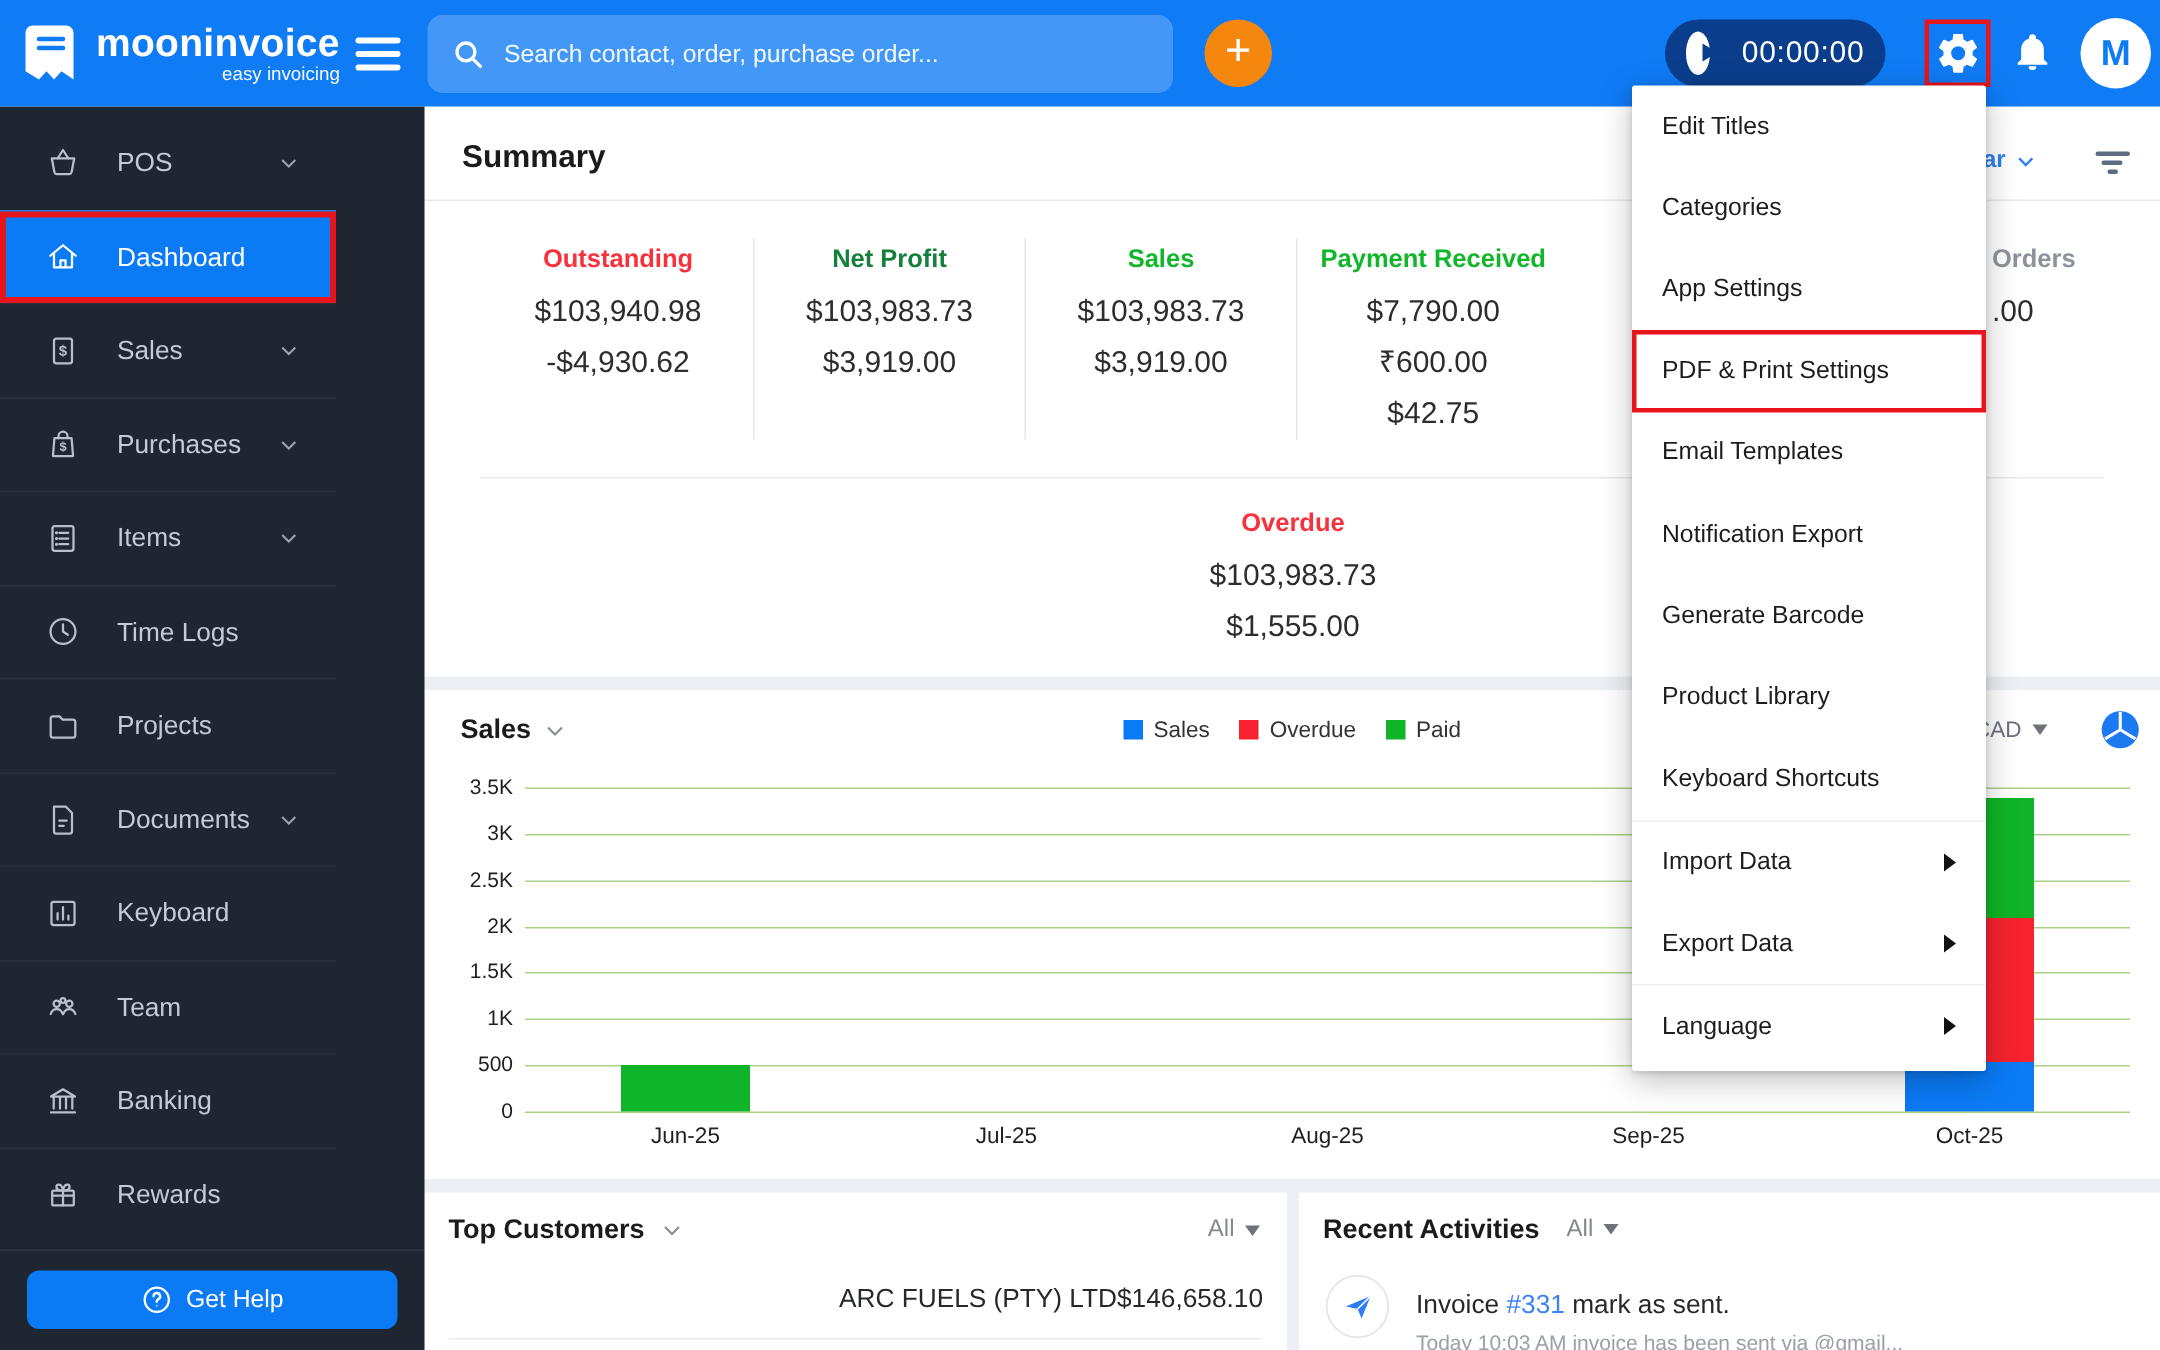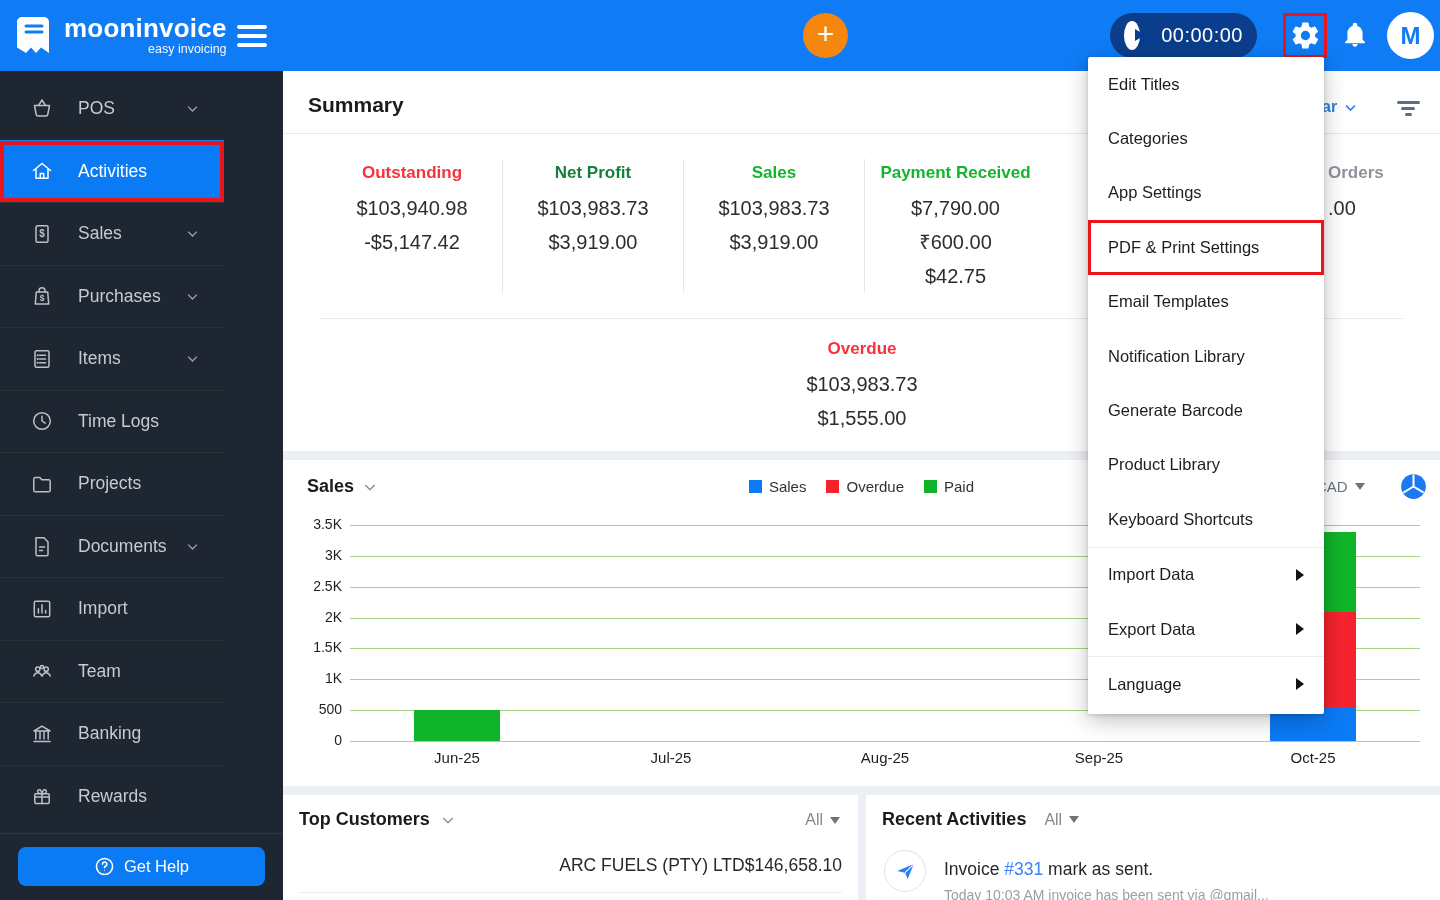"Search contact, order, purchase order..." div.searchbar { html: none -> <div> <svg> <circle></circle> <path></path> </svg> <span>Search contact, order, purchase order...</span> </div> }
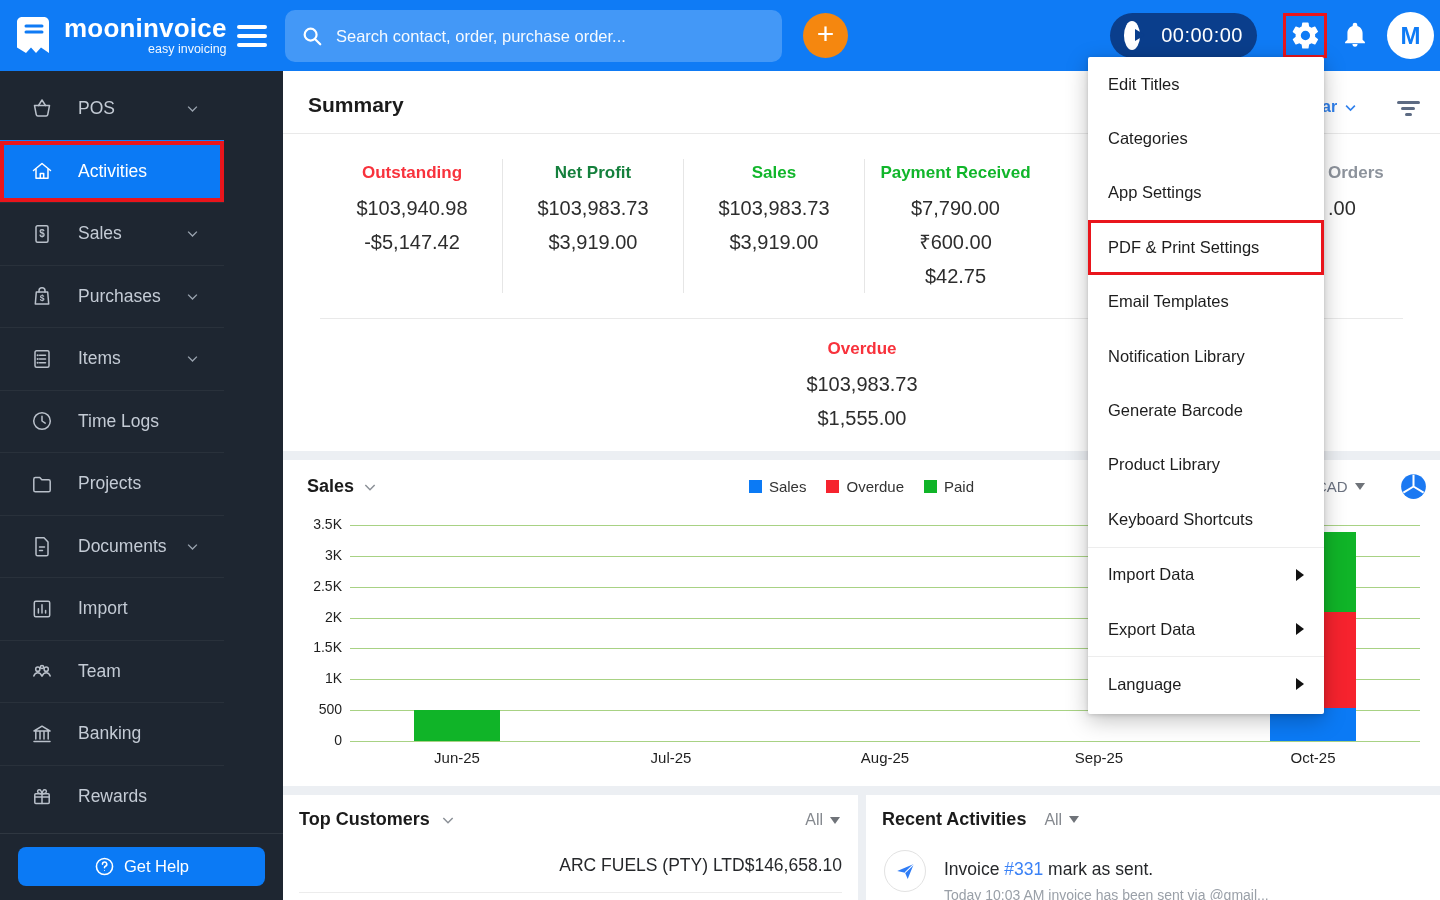"Activities" div.lbl { text: Activities -> Dashboard }
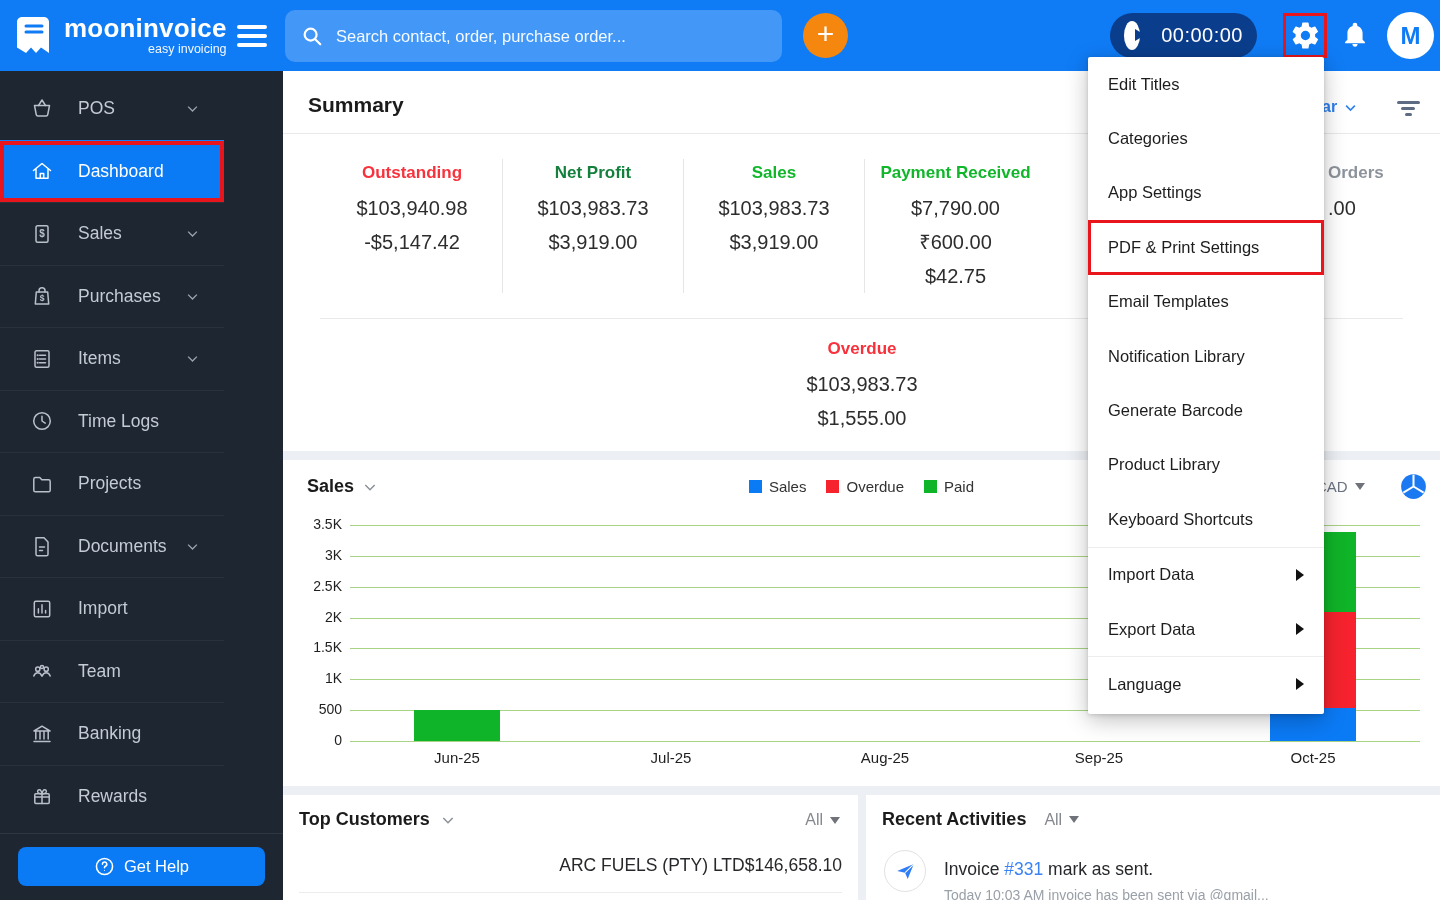"-$5,147.42" div.sval { text: -$5,147.42 -> -$4,930.62 }
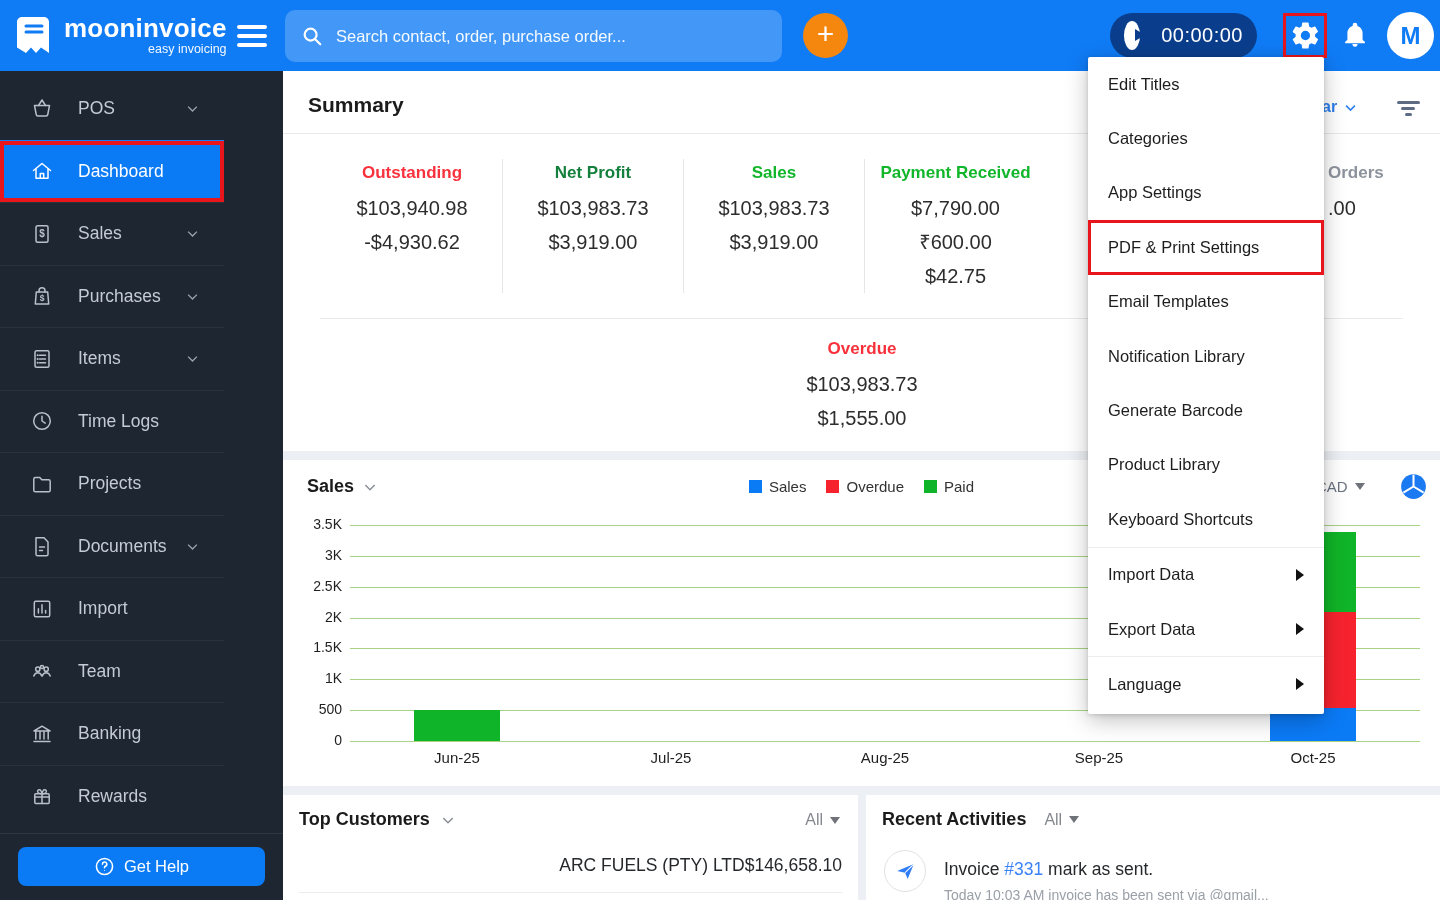"Notification Library" div { text: Library -> Export }
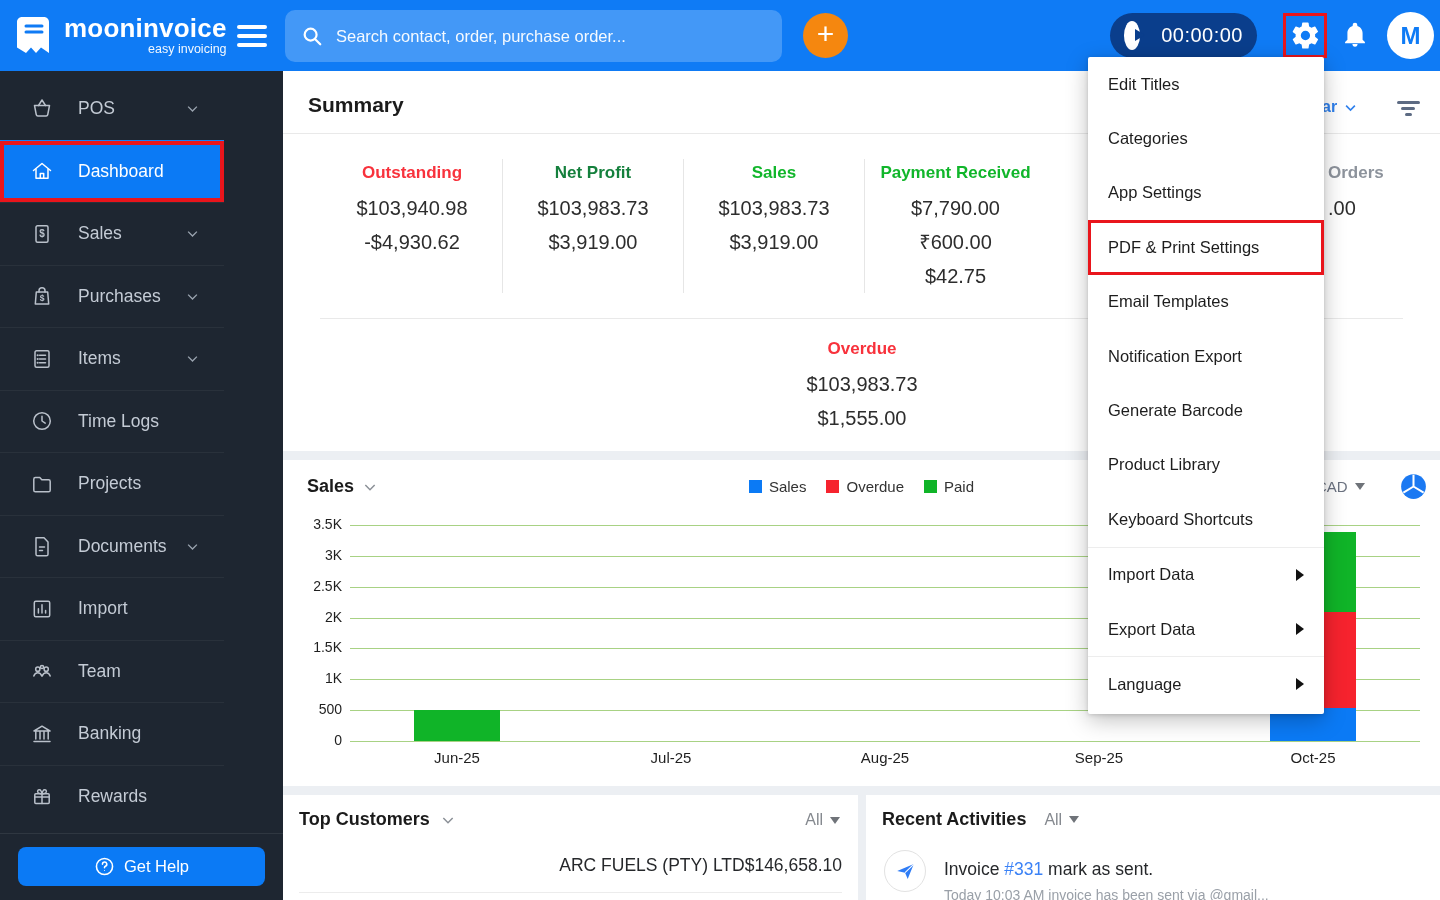"Import" div.lbl { text: Import -> Keyboard }
